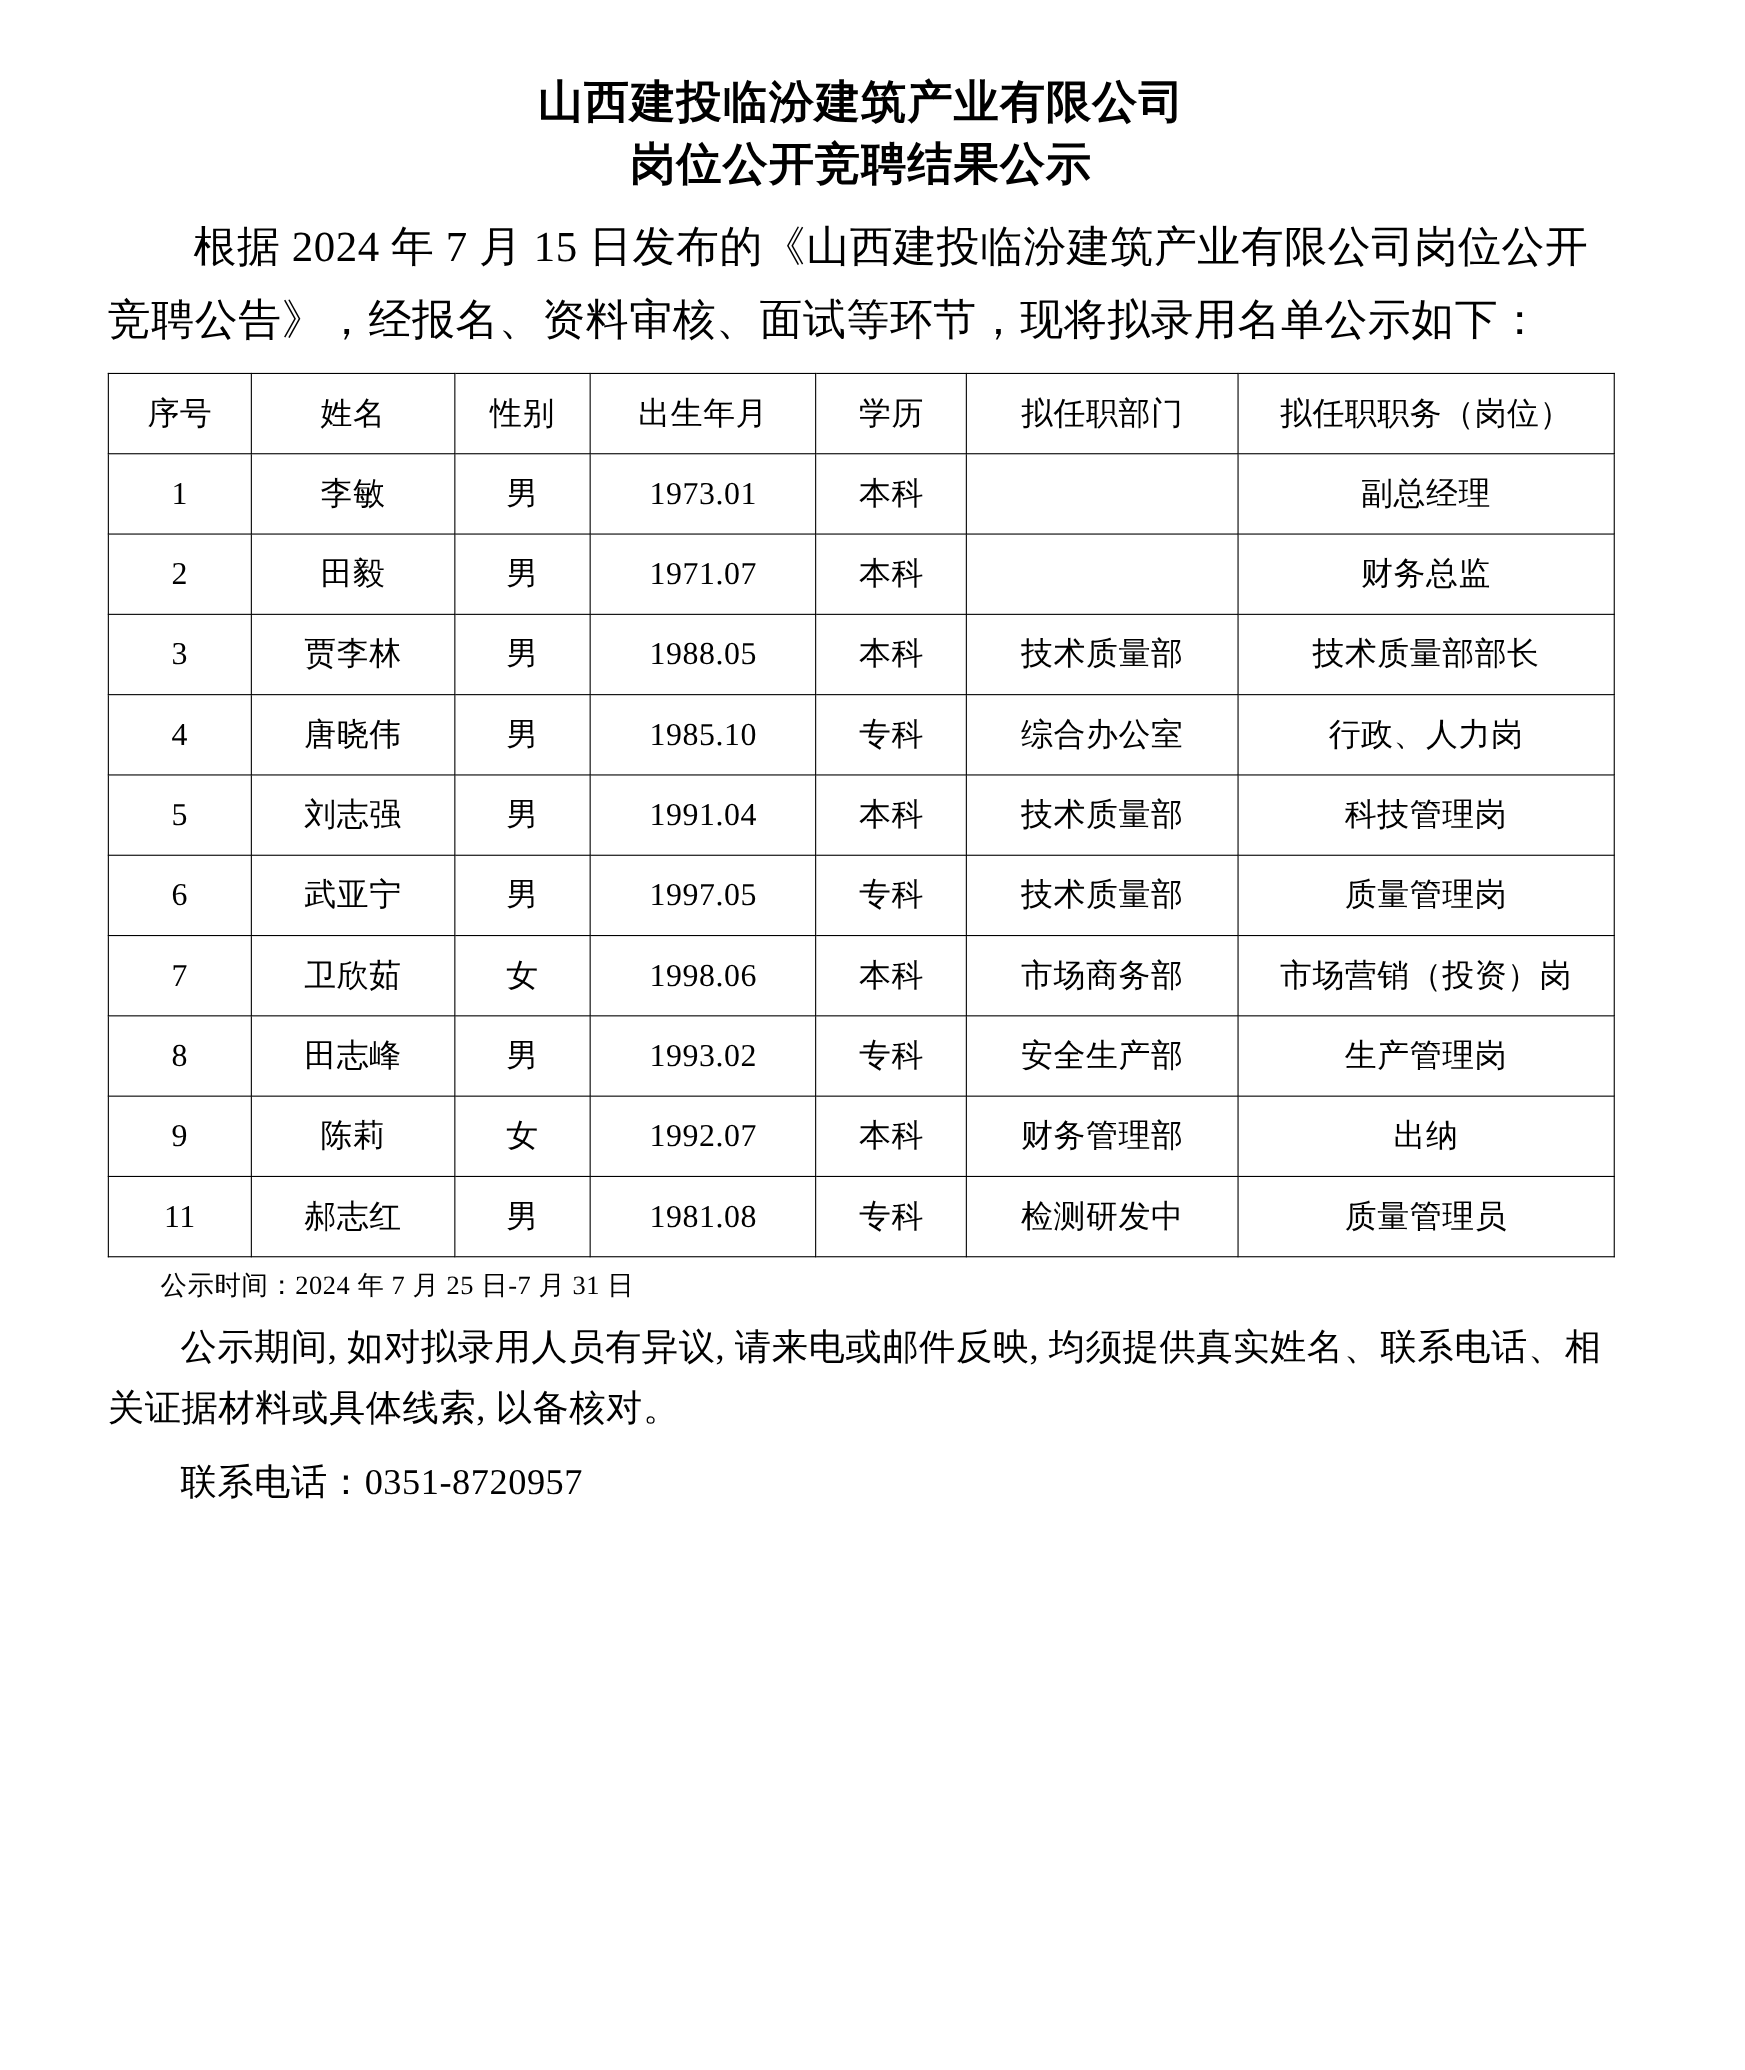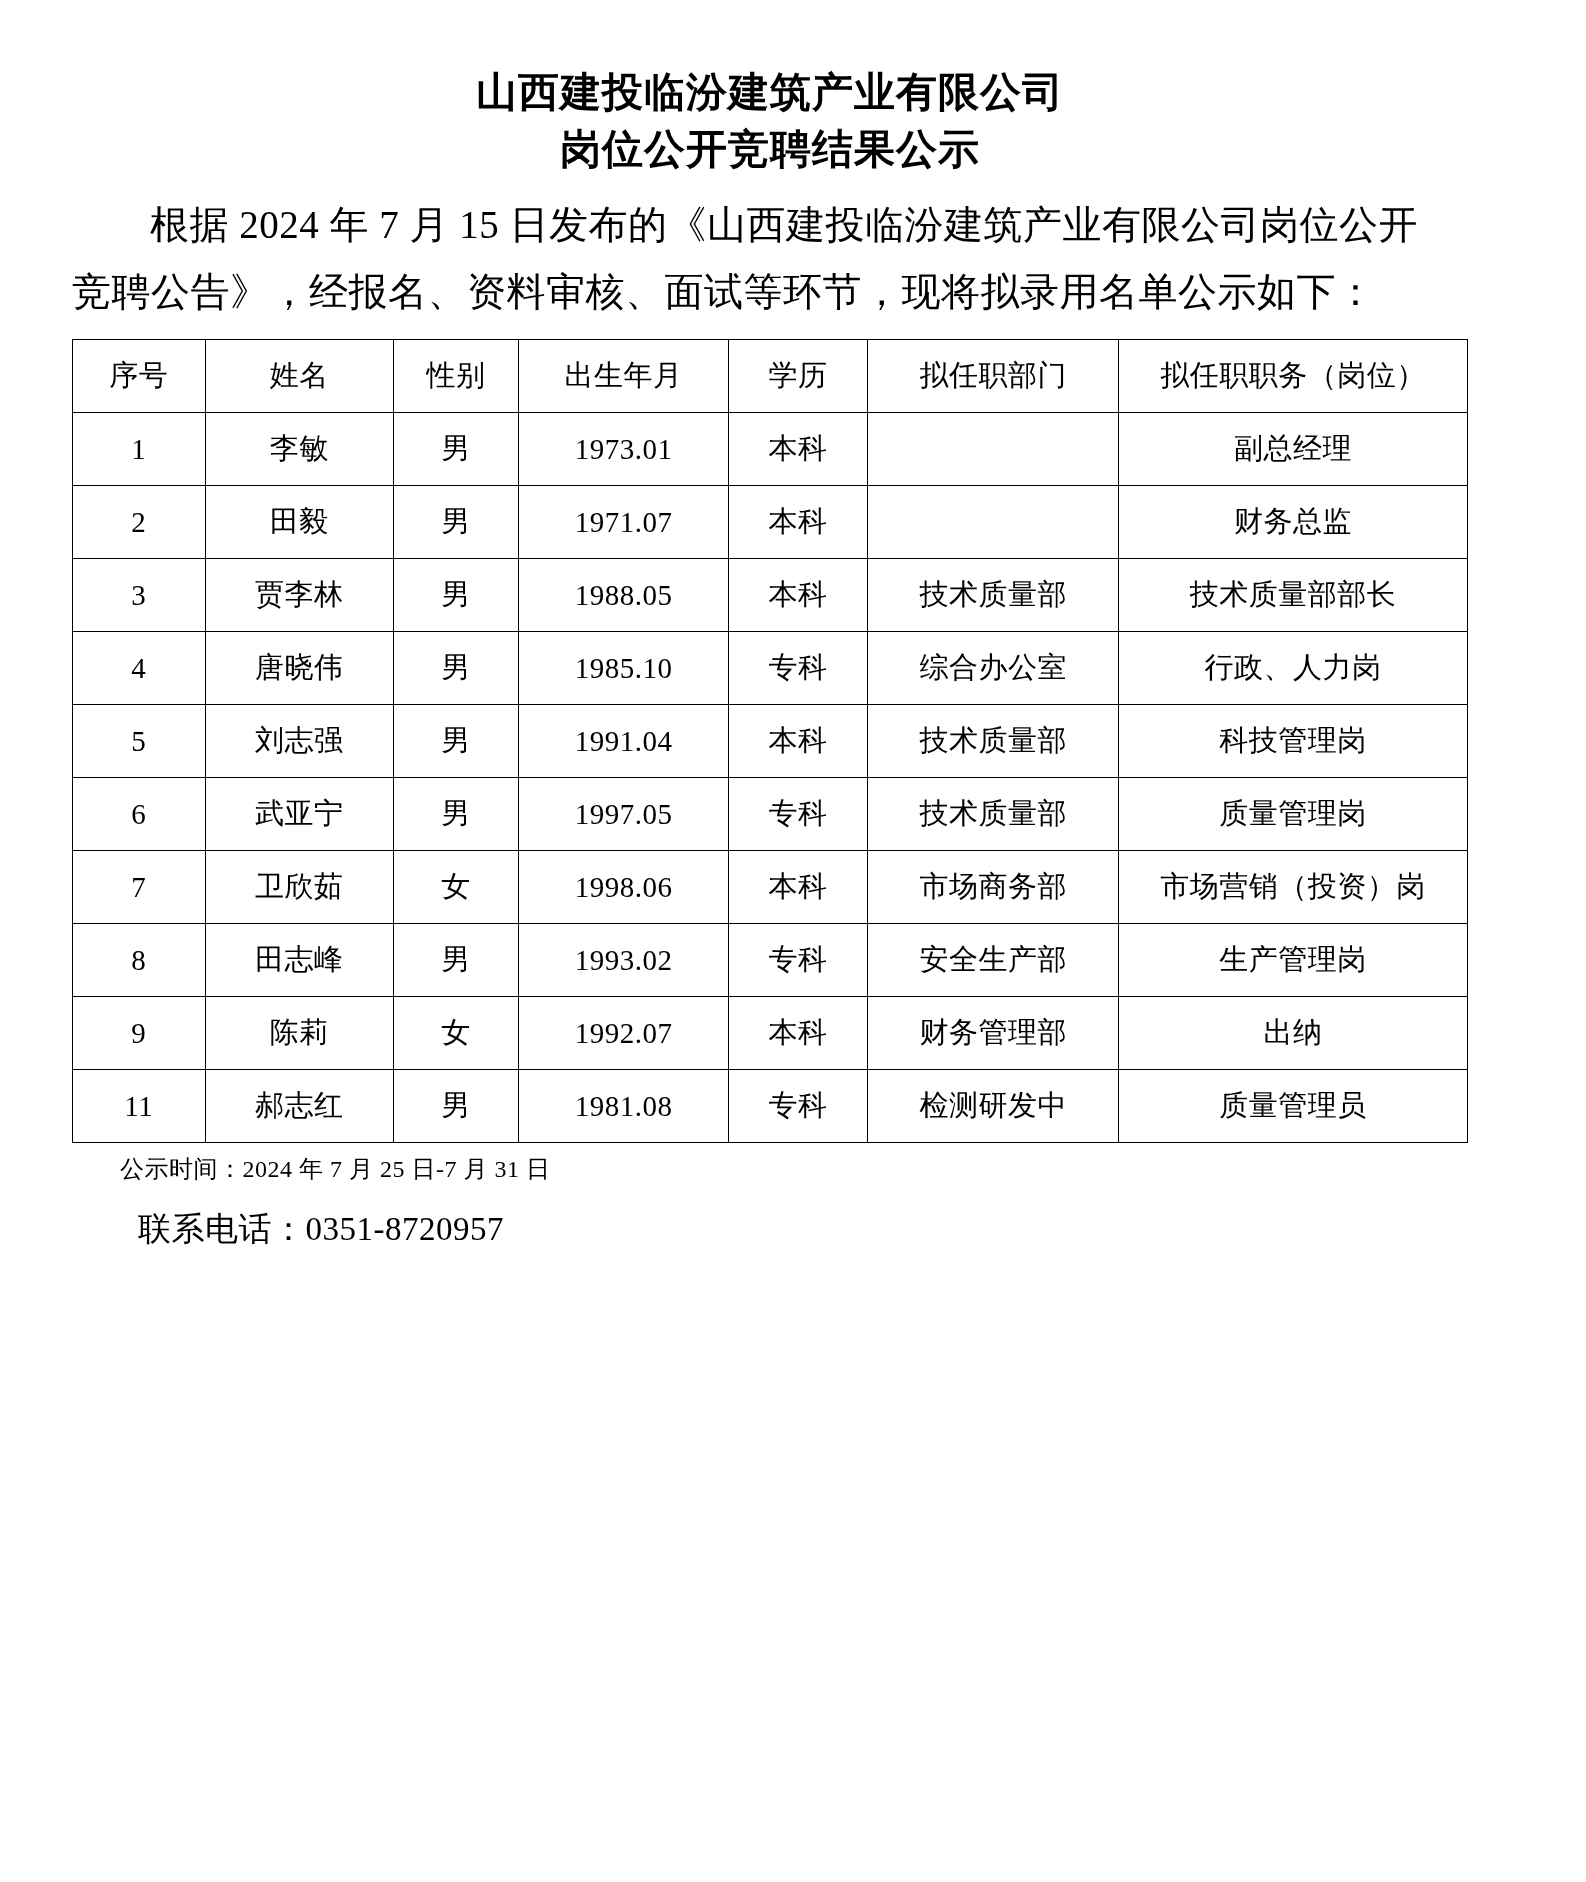"山西建投临汾建筑产业有限公司" .page { padding: 48px 118px 40px 72px -> 48px 118px 40px 98px }
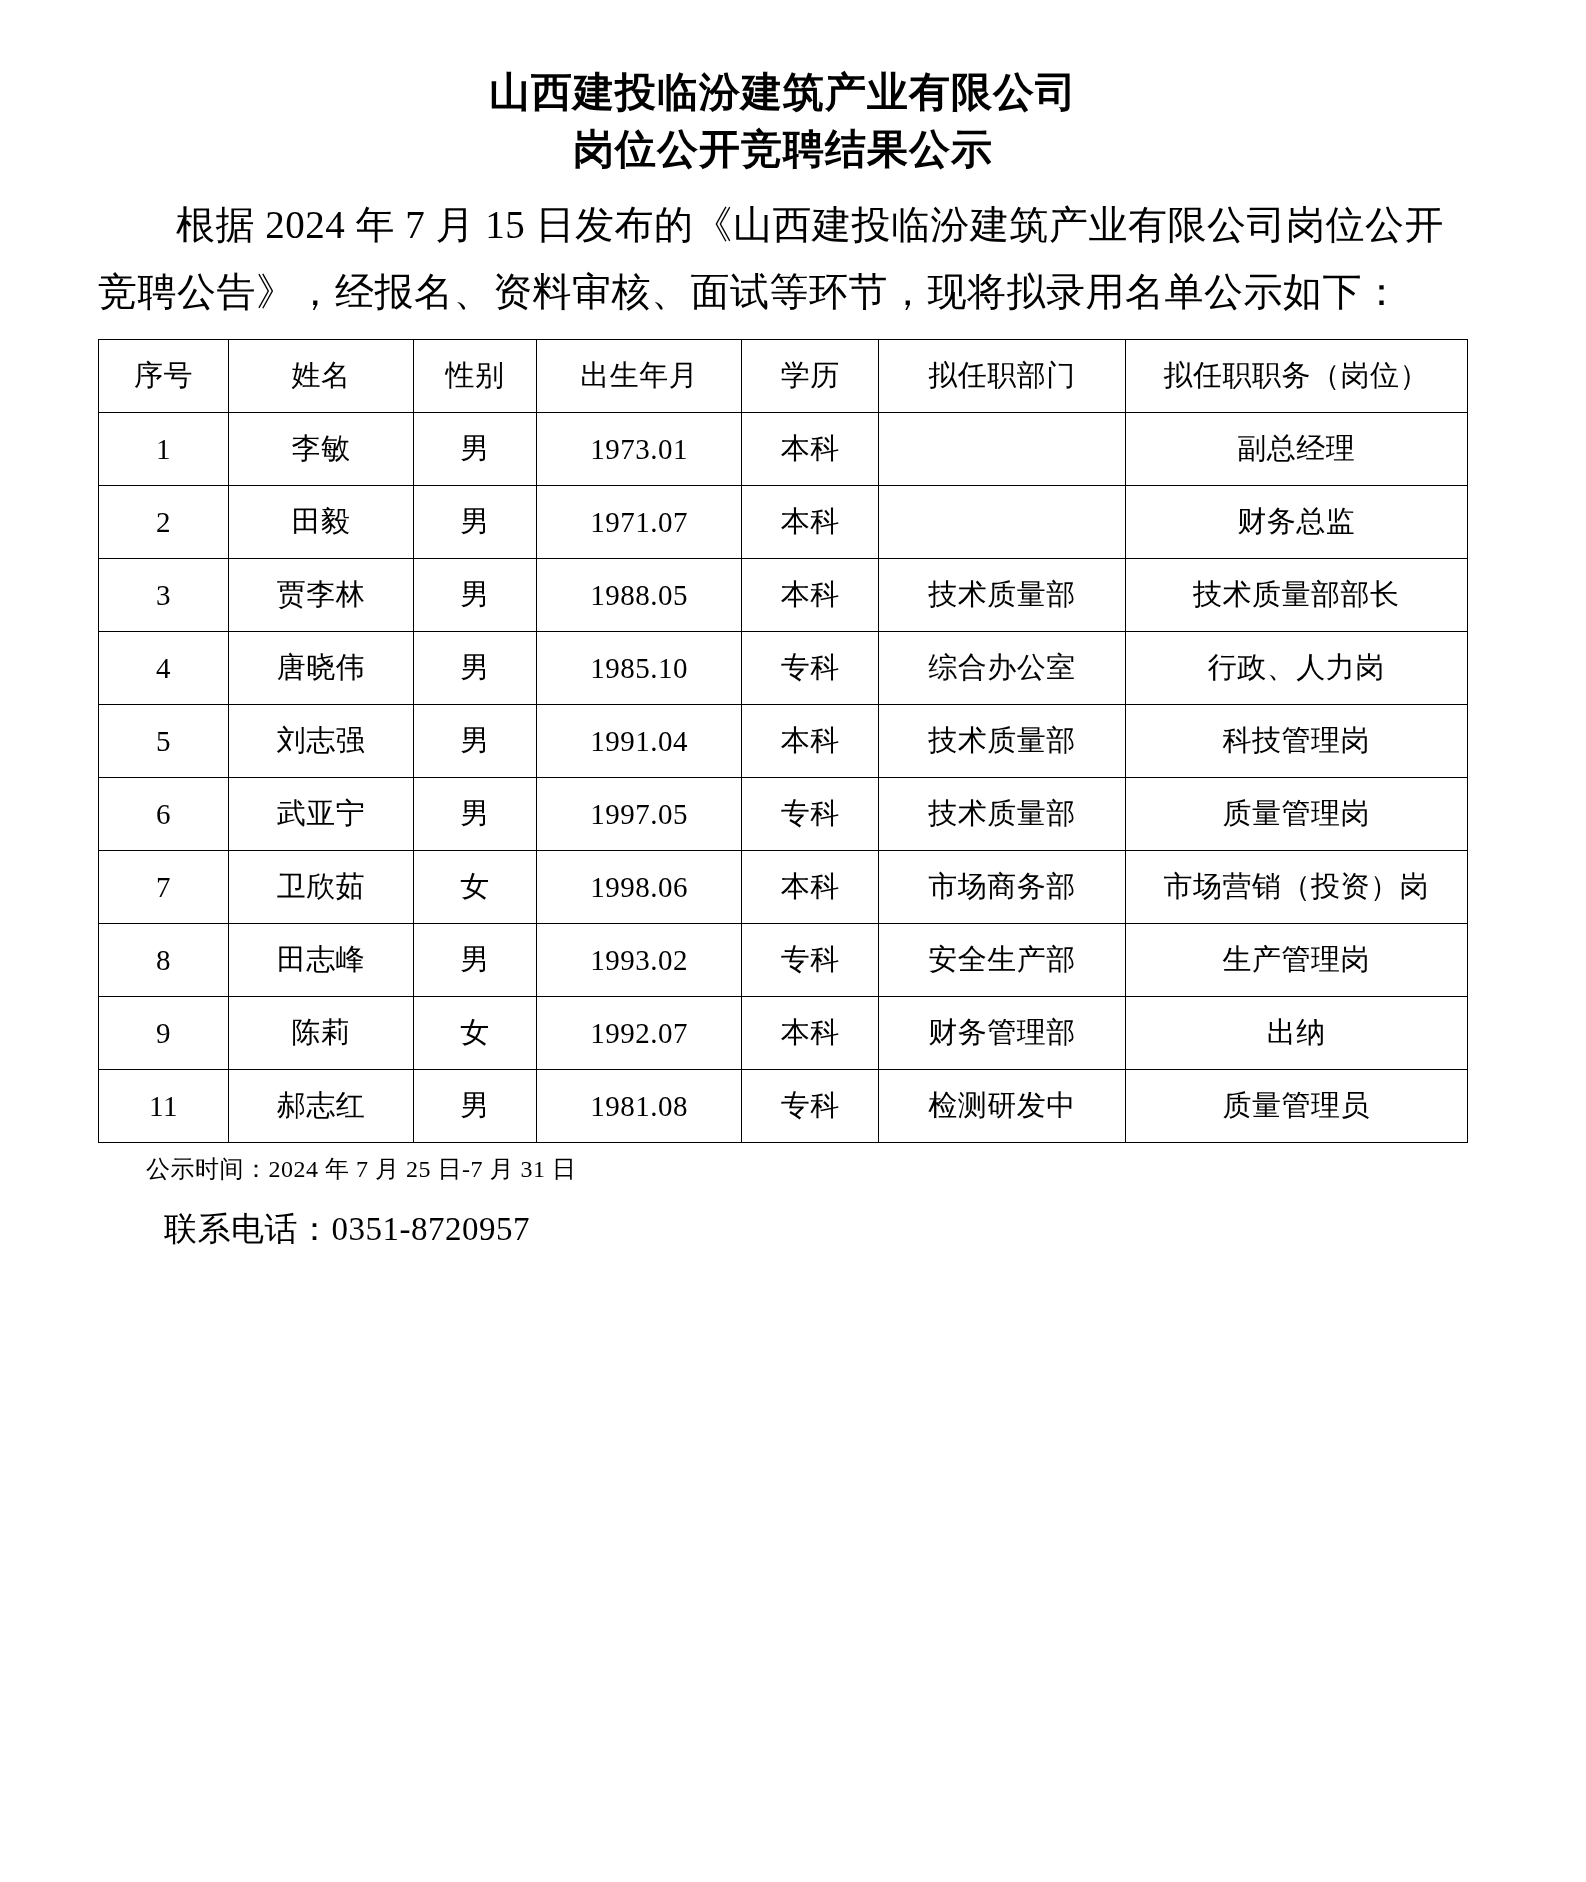"公示期间, 如对拟录用人员有异议, 请来电或邮件反映," p.notice-block { html: none -> <p> <span>公示期间, 如对拟录用人员有异议, 请来电或邮件反映, 均须提供真实姓名、联系电话、相关证据材料或具体线索, 以备核对。</span> </p> }
